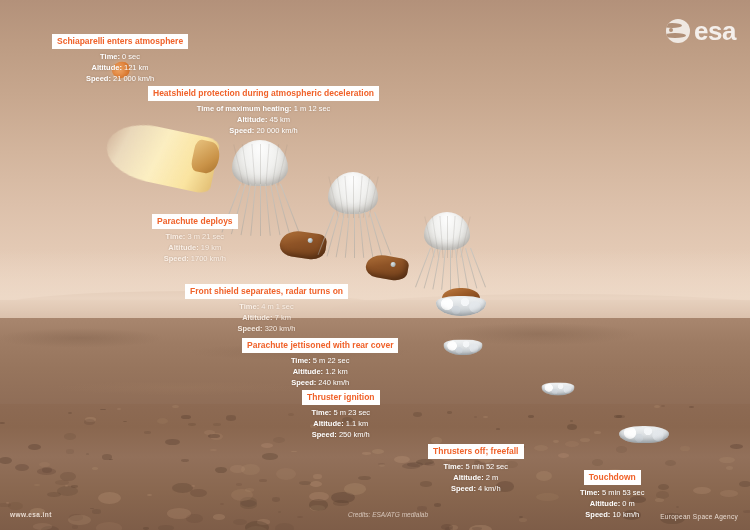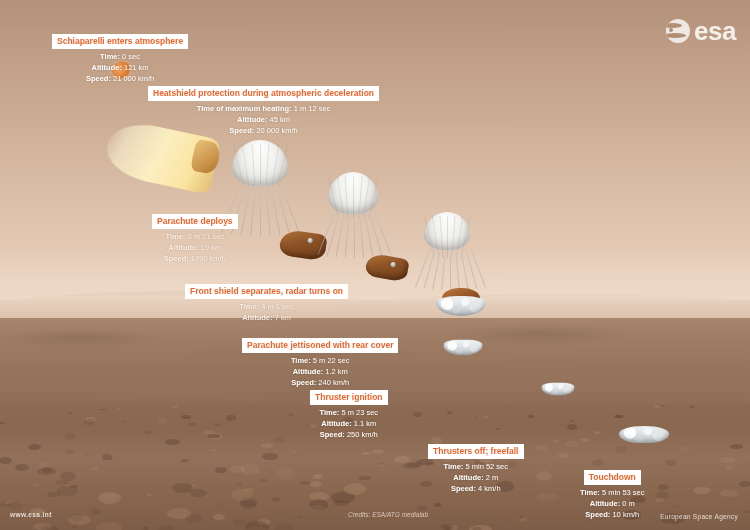"Speed: 320 km/h" div.callout-row { html: none -> <div><span>Speed:</span> <span>320 km/h</span></div> }
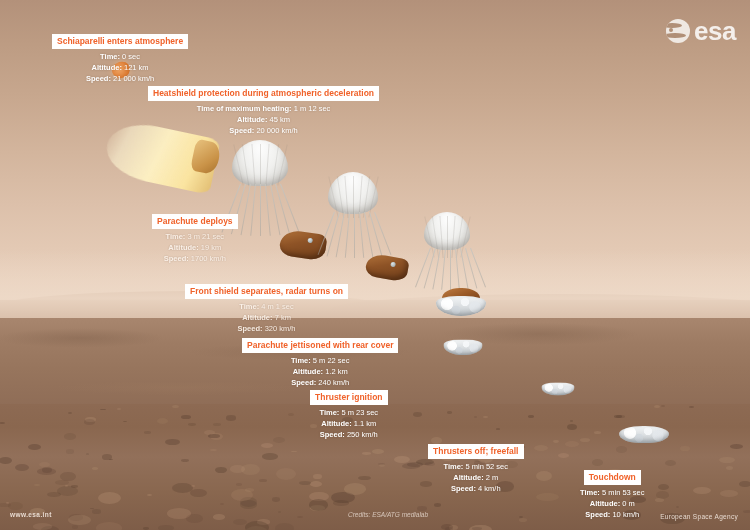"Thruster ignition" div.callout { margin-left: 8px -> none }
